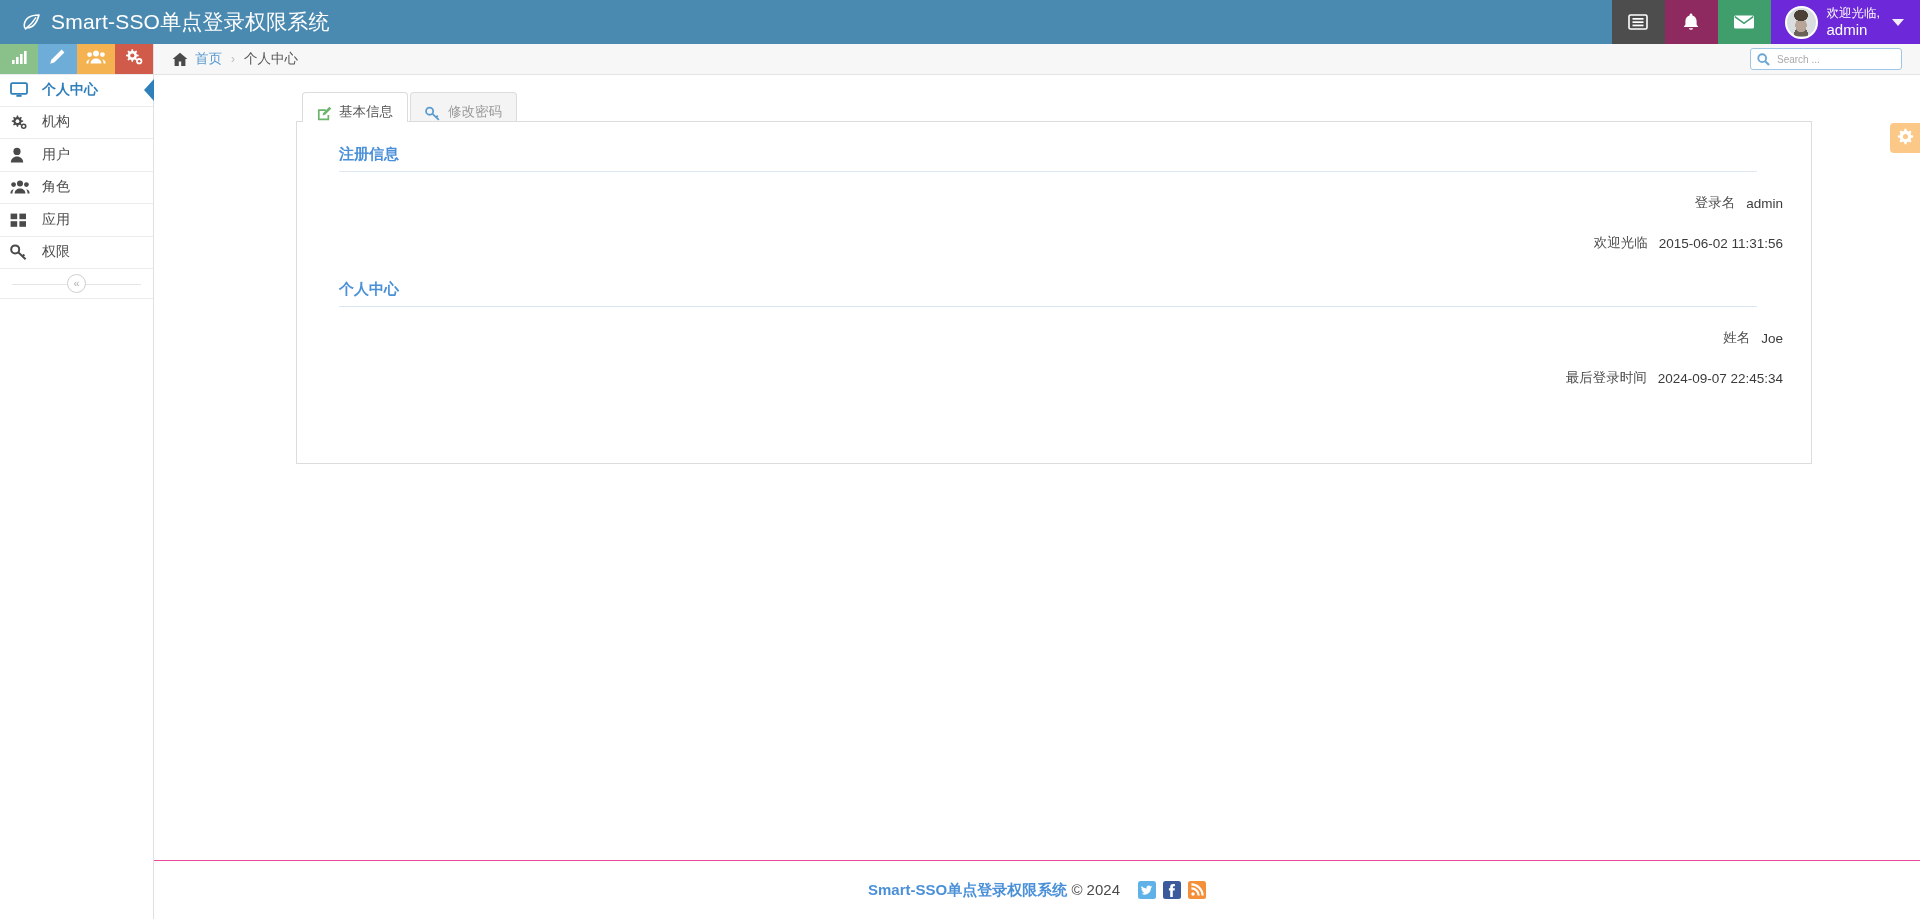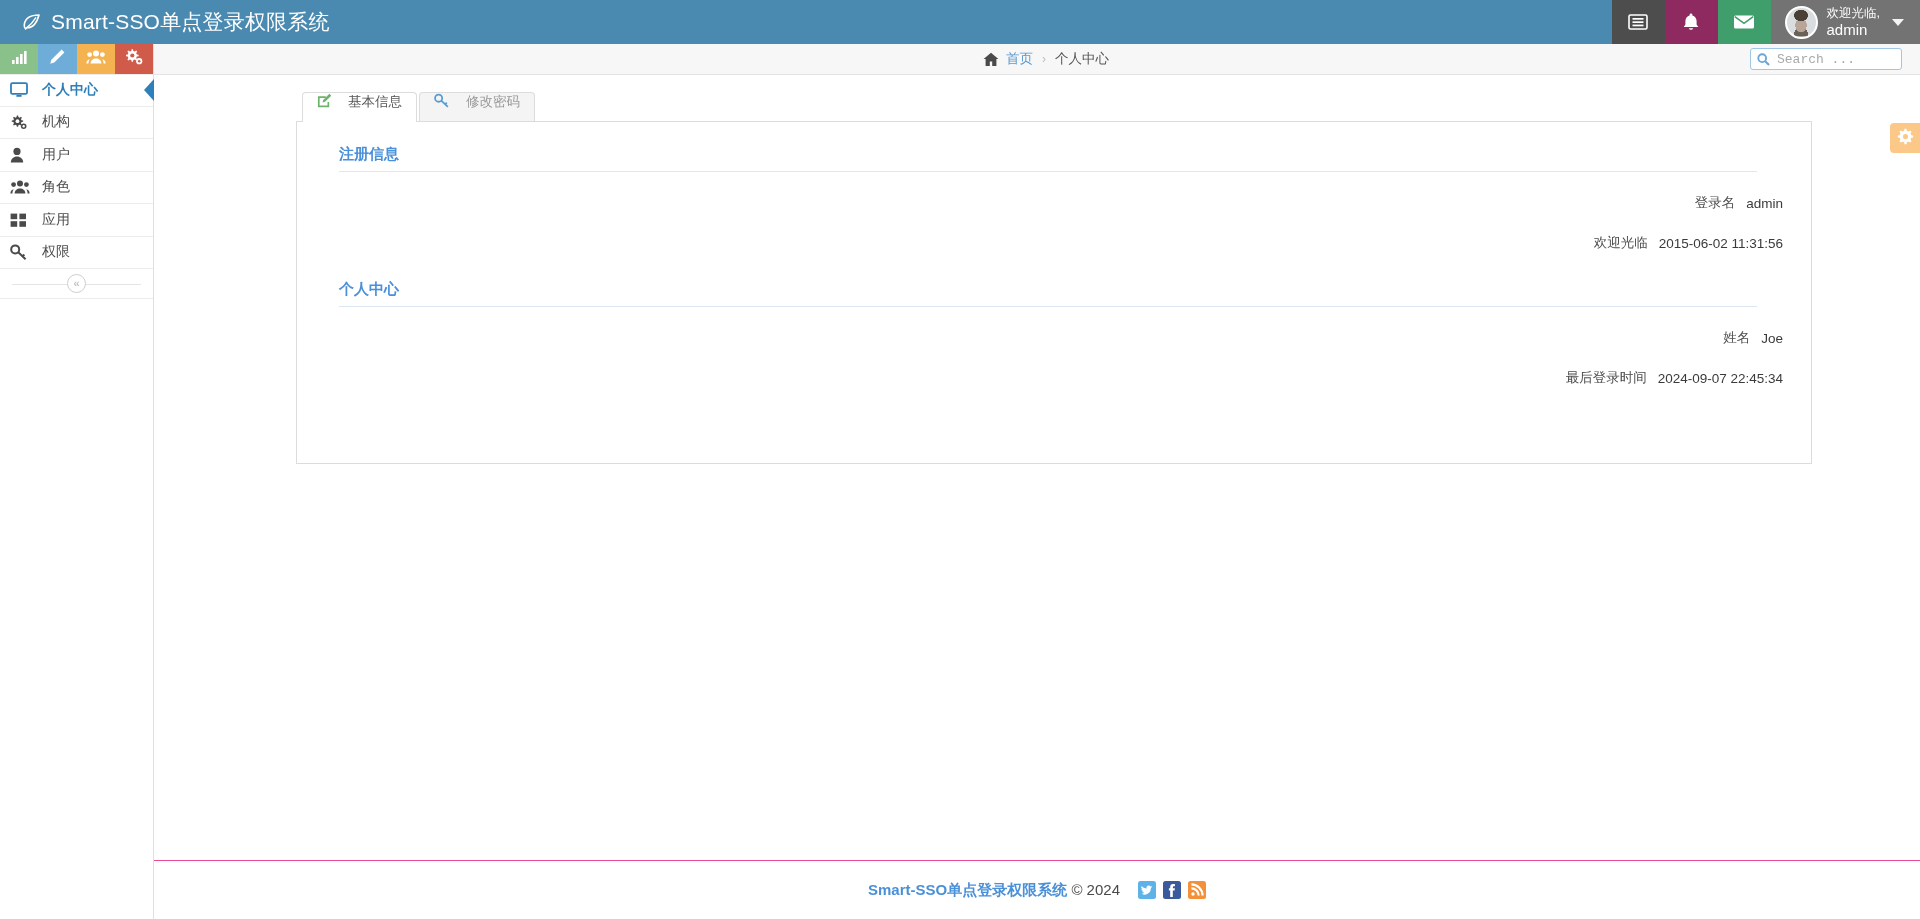"欢迎光临," .user-box { background: #737373 -> #6d28d9 }
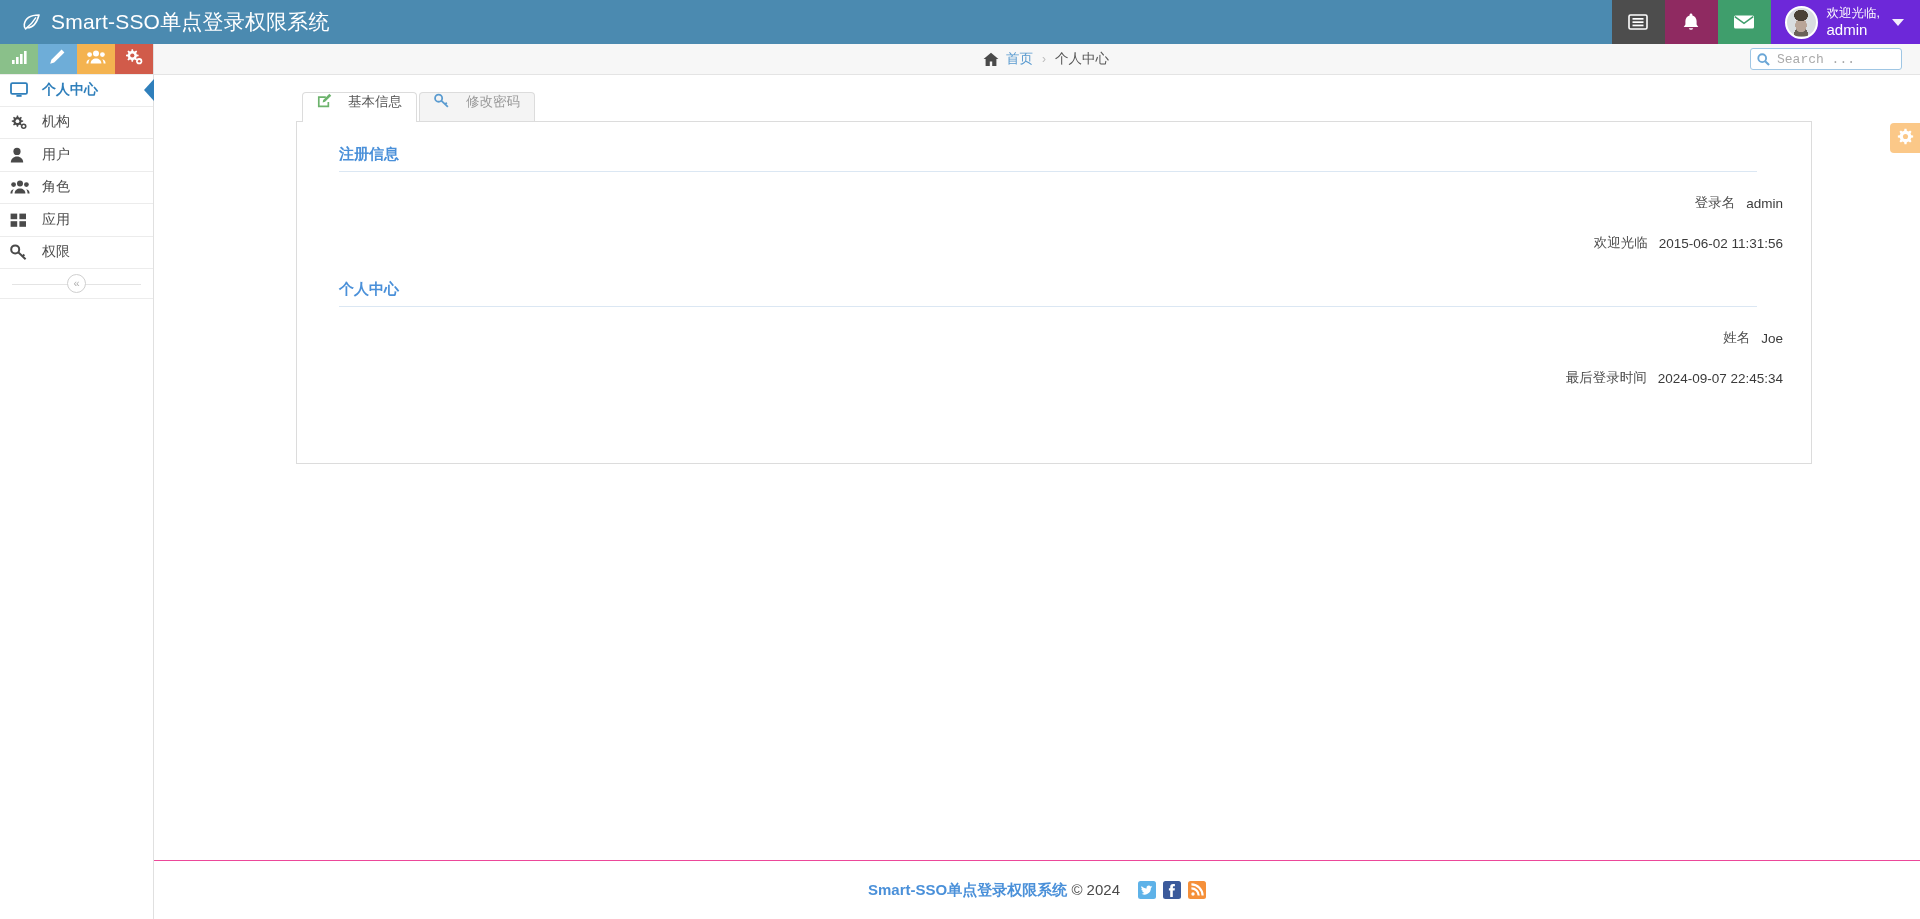"首页" .breadcrumb-bar { justify-content: center -> none }
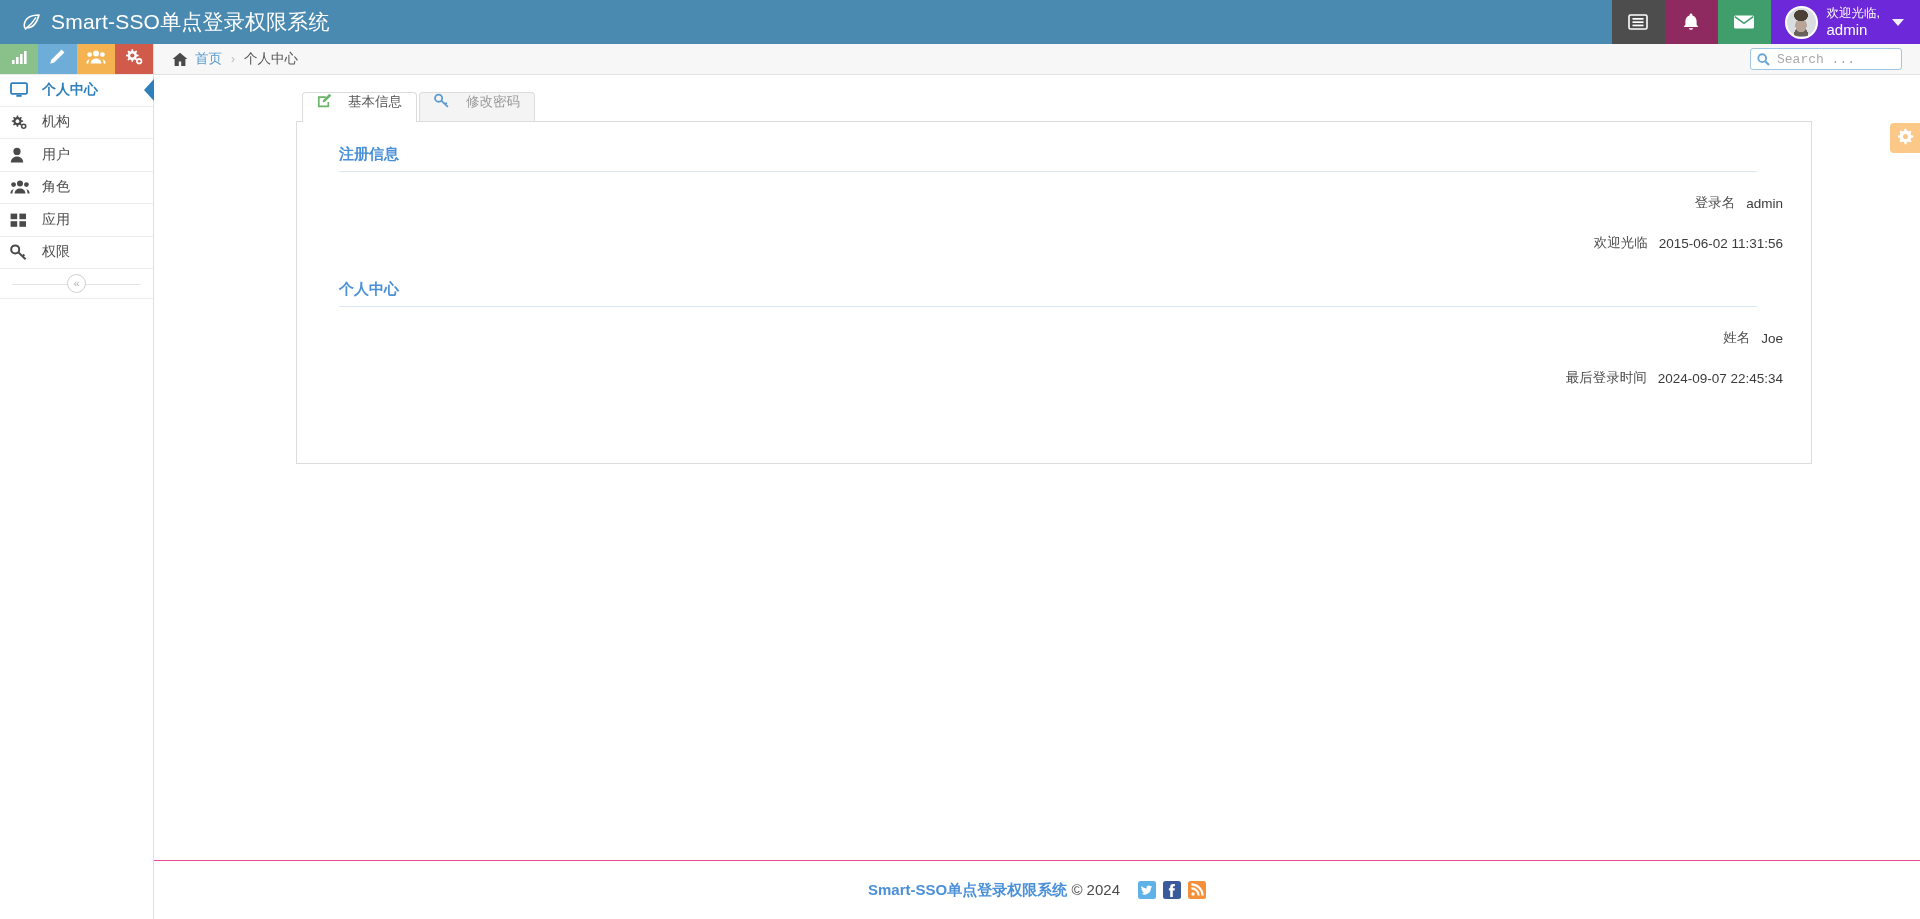"Search ..." .search-box input { font-family: Liberation Mono, monospace -> Liberation Sans, sans-serif; font-size: 13px -> 10px }
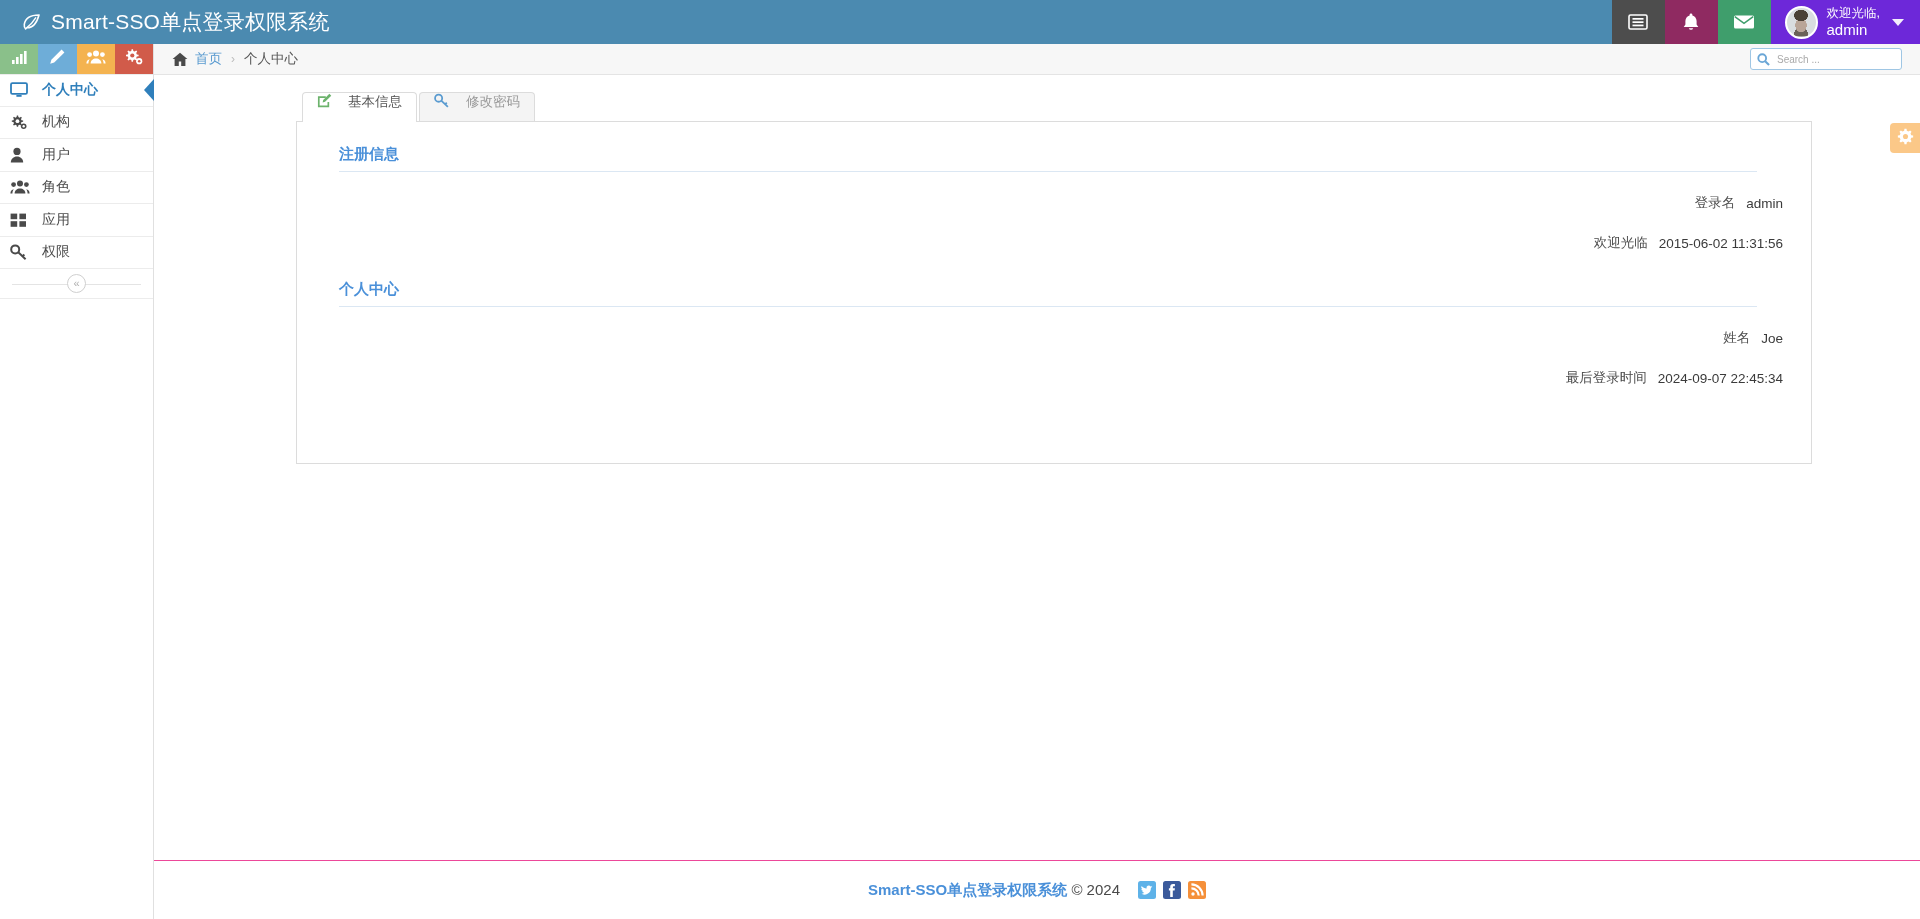"基本信息" .tab { align-items: flex-start -> flex-end; gap: 9px -> none }
